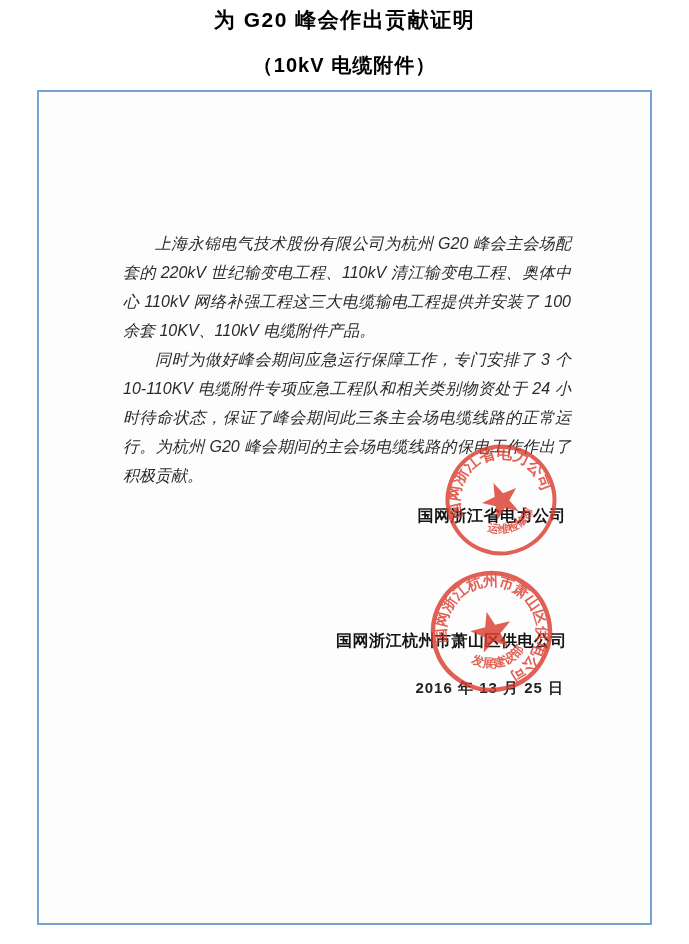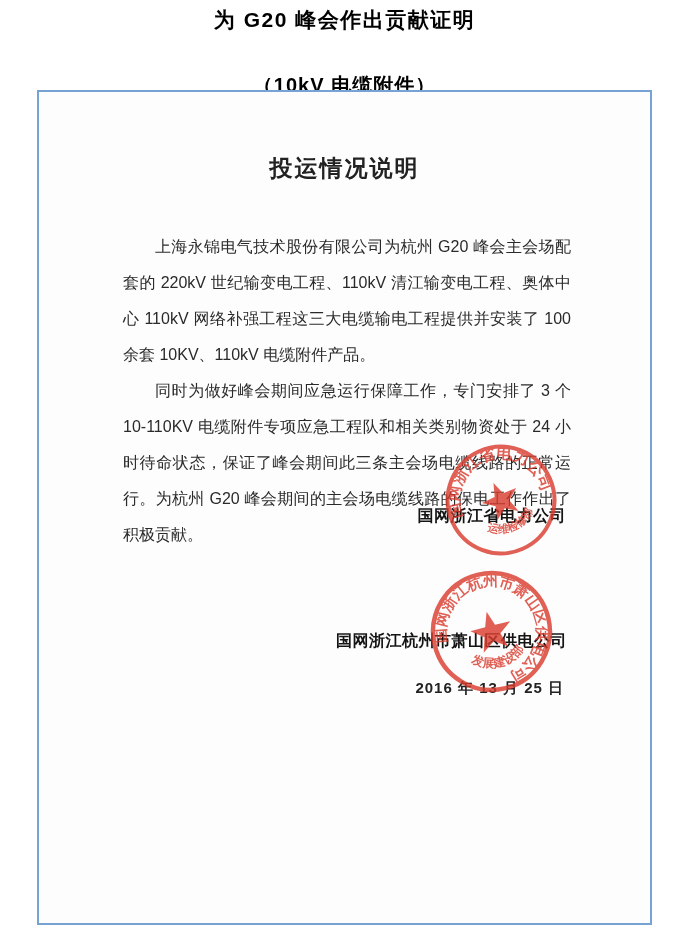"（10kV 电缆附件）" .page-subtitle { margin-top: 20px -> none }
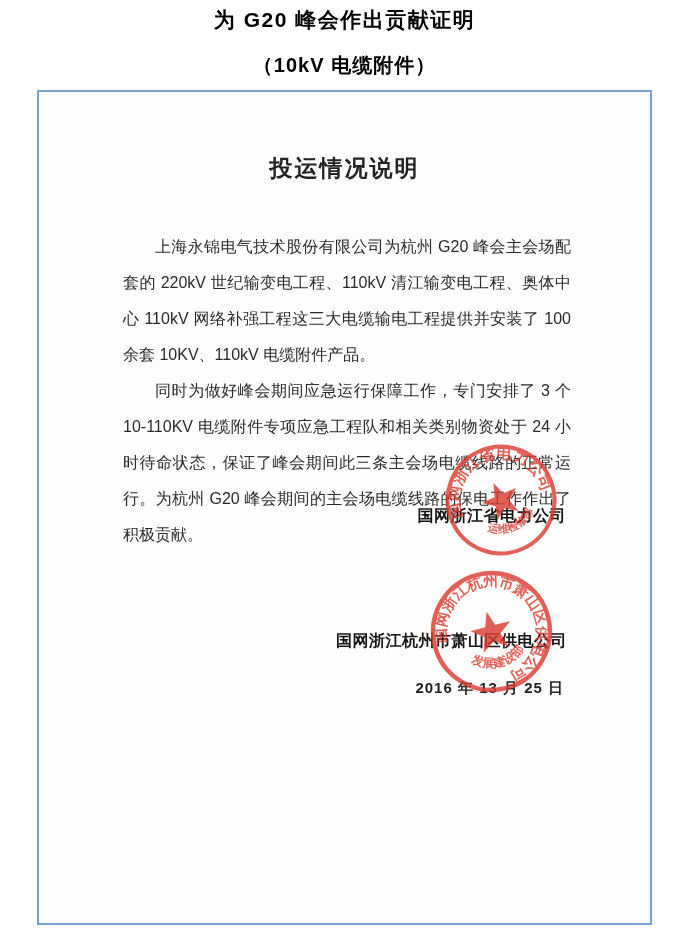"投运情况说明" div.doc-heading { html: <div>投运情况说明</div> -> none }
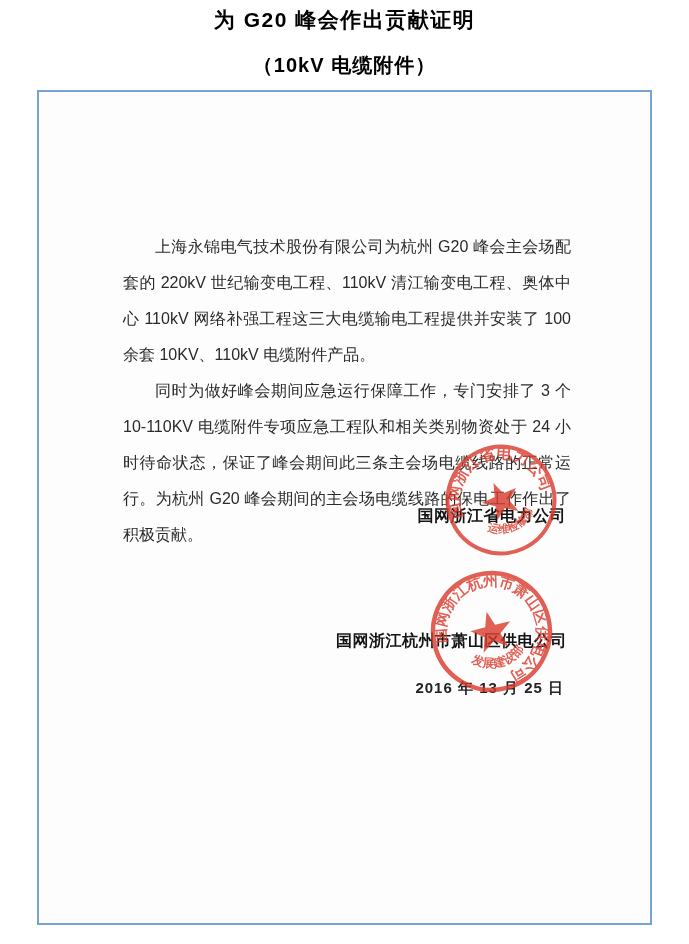"上海永锦电气技术股份有限公司为杭州 G20 峰会主会场配套的 220kV" .body-text { font-style: none -> italic; line-height: 36px -> 29px }
